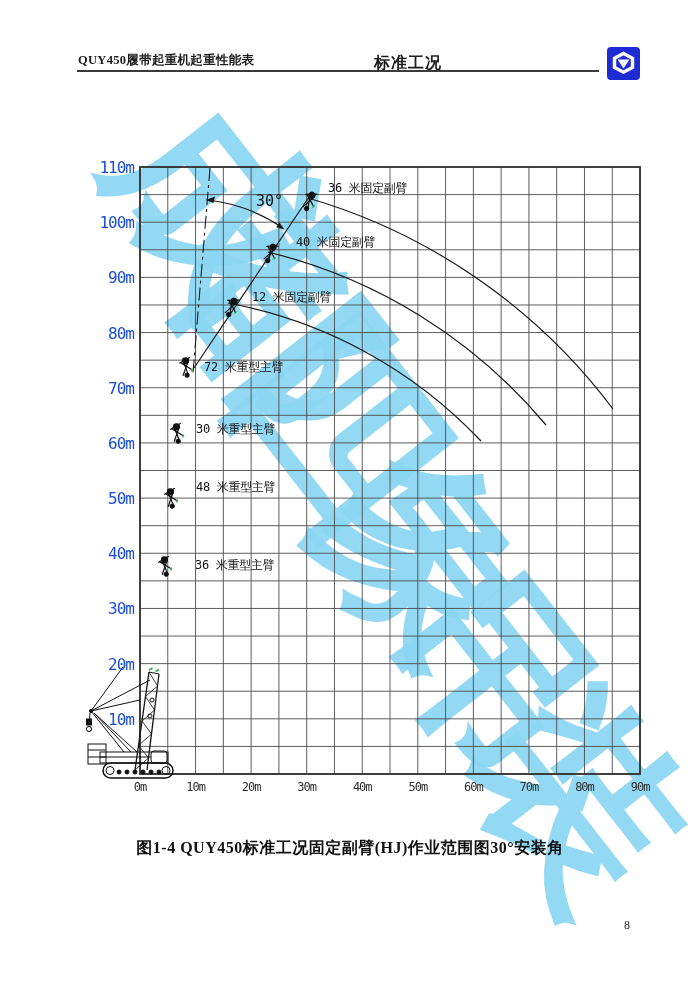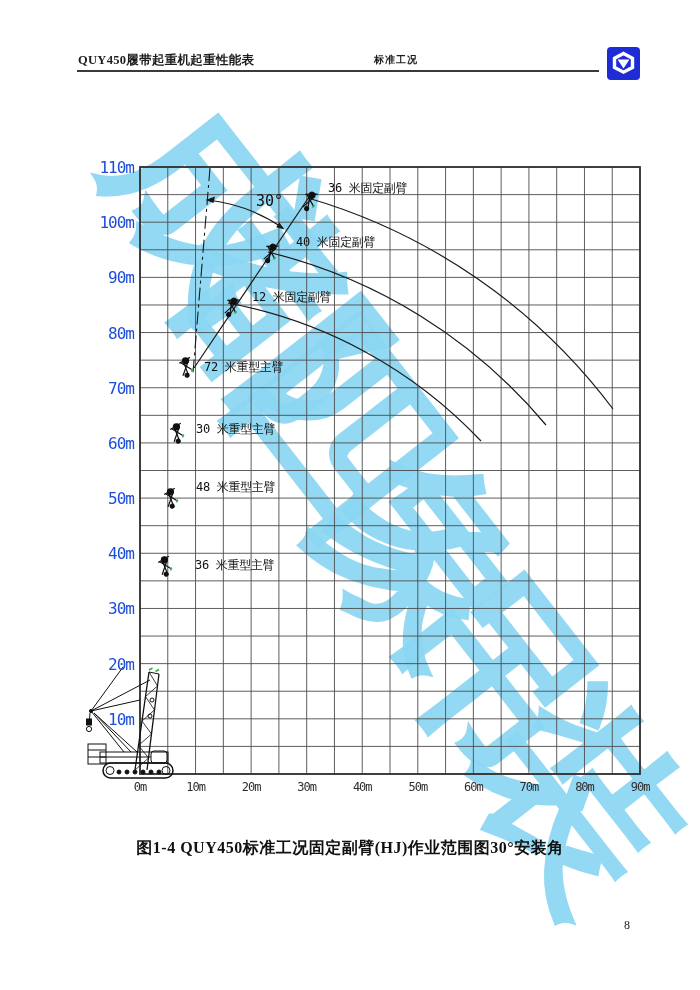"标准工况" .hdr-center { font-size: 10px -> 16px }
